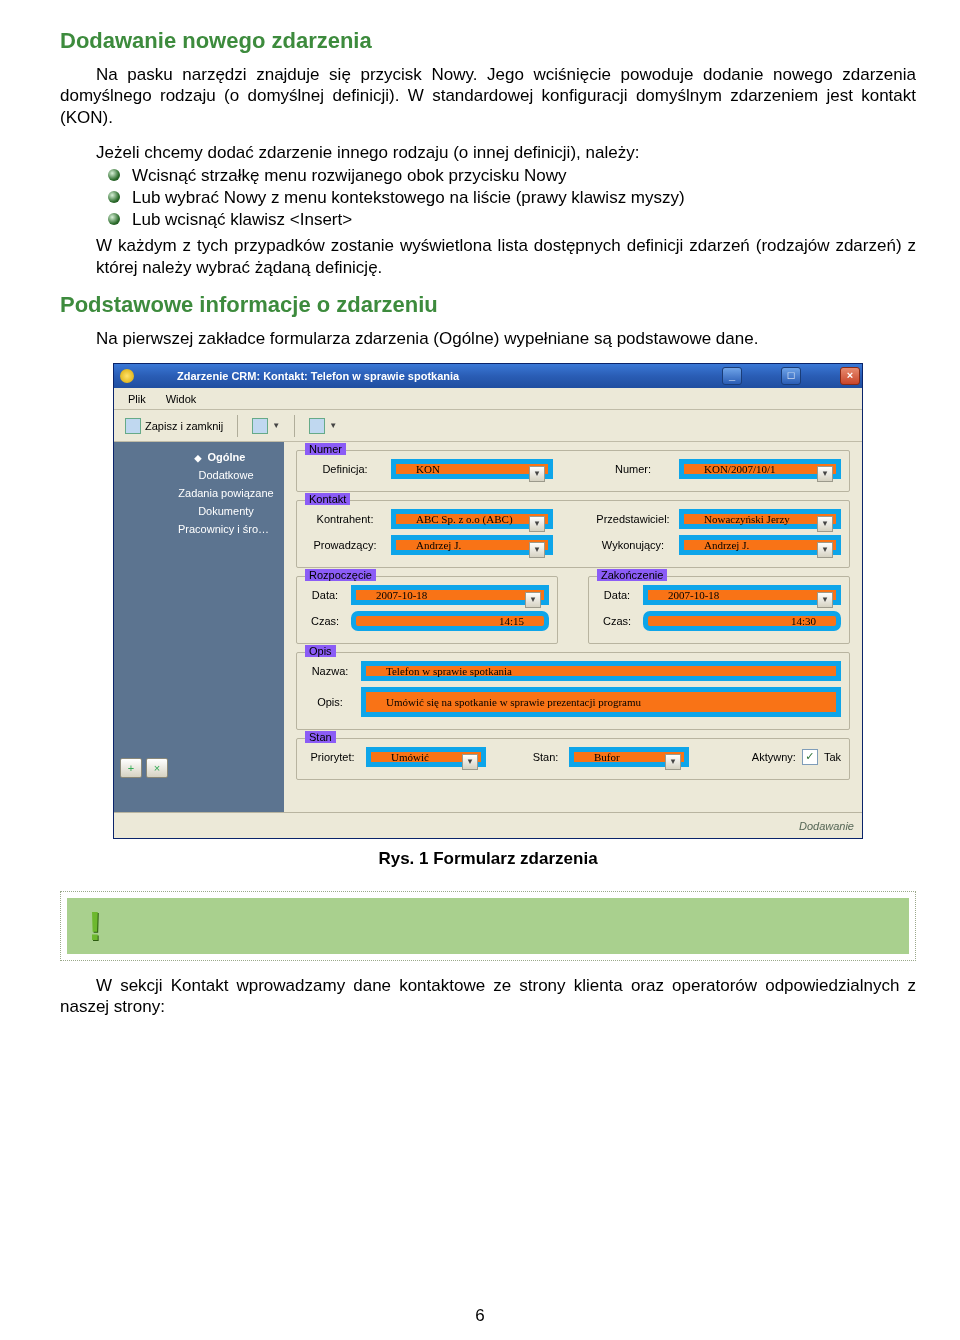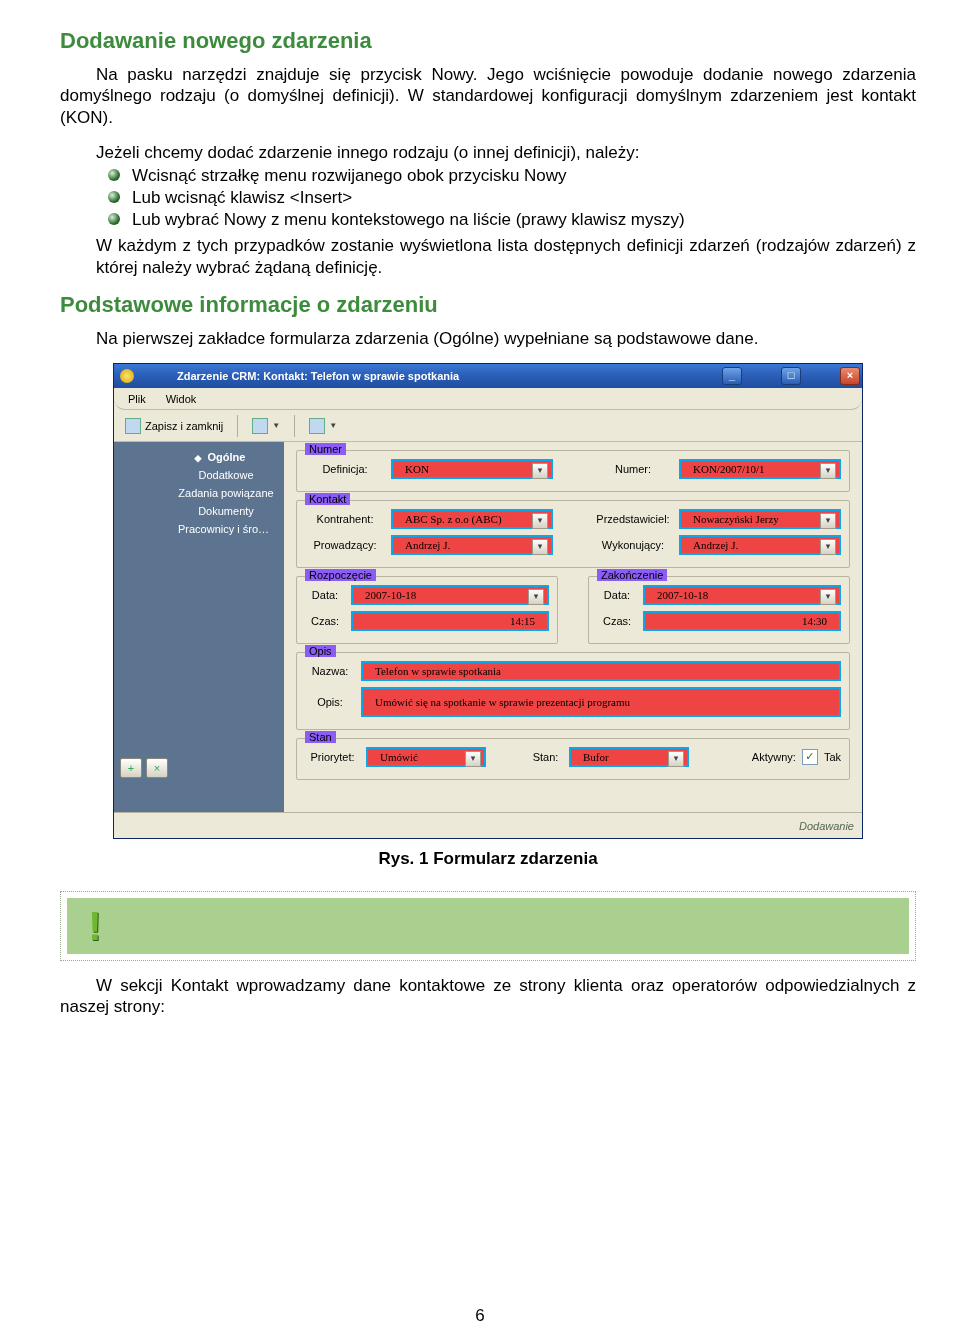"Lub wcisnąć klawisz <Insert>" li { order: before "Lub wybrać Nowy z menu" -> after "Lub wybrać Nowy z menu" }
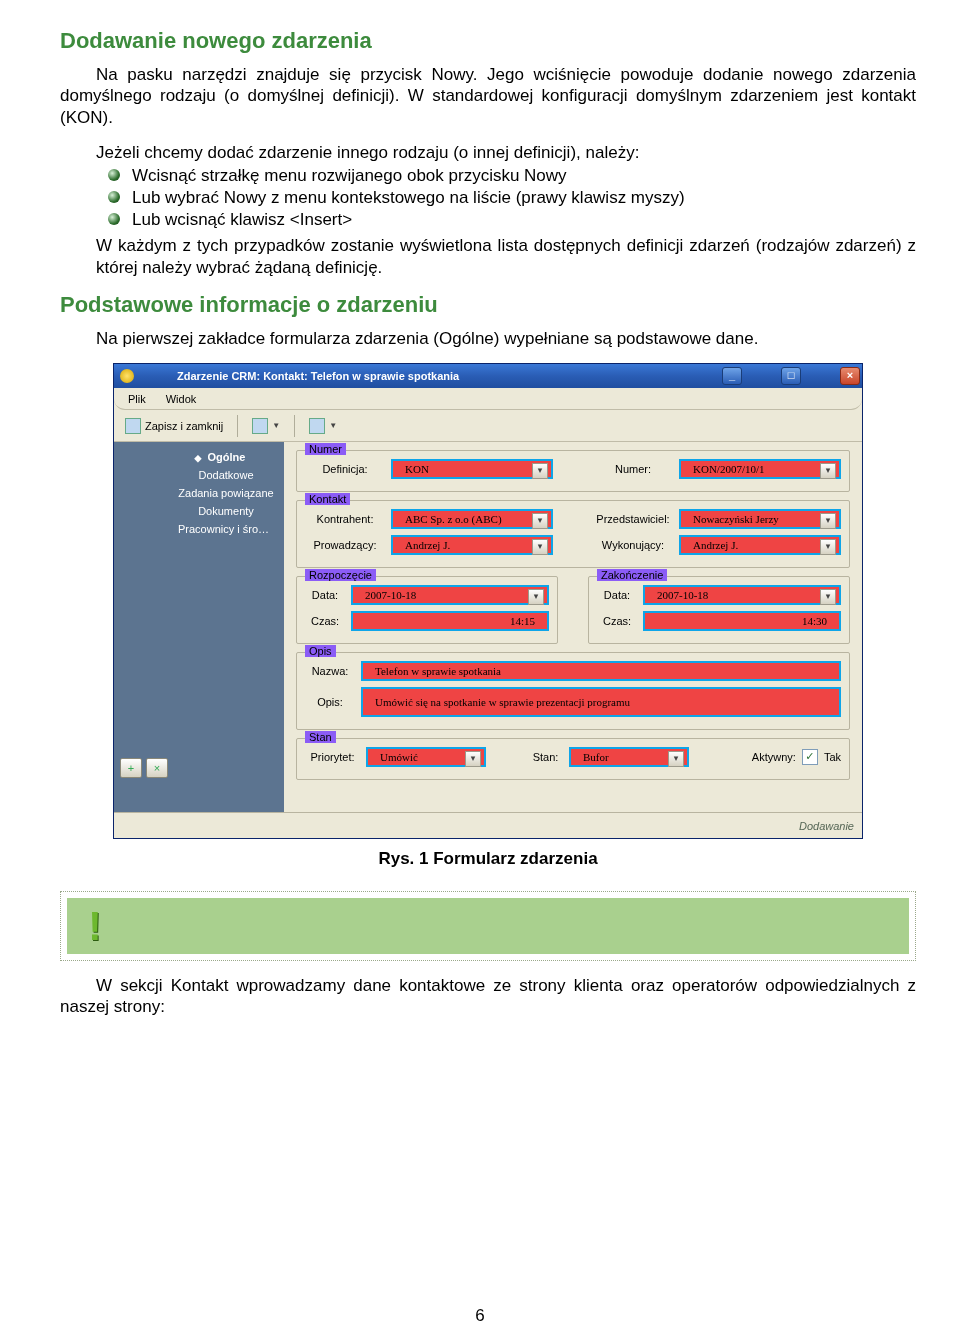"Plik" .menubar { border-radius: 11px -> none }
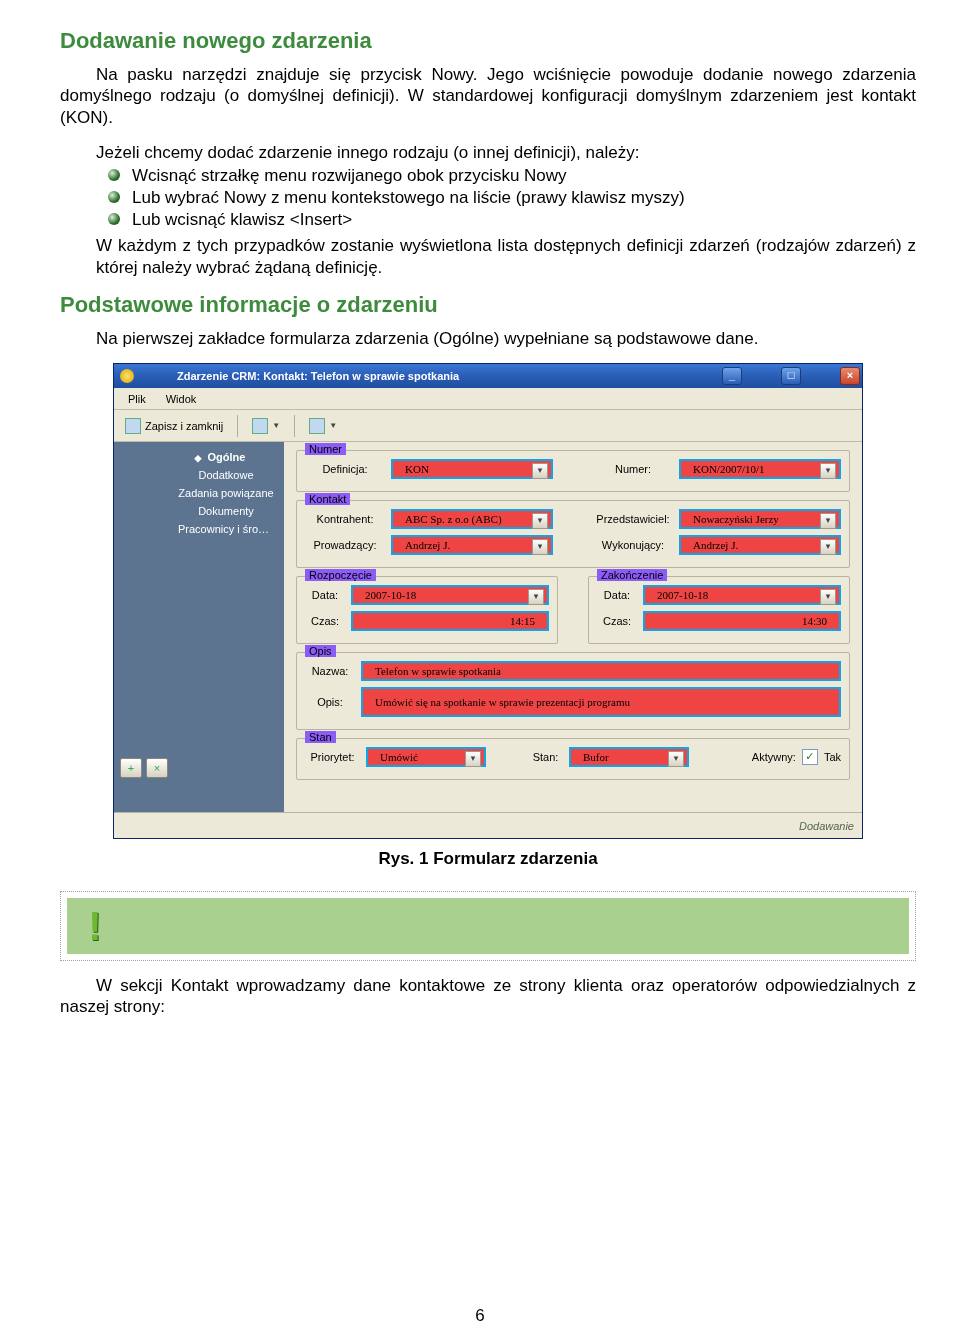"KON" .fld { background: #ef4444 -> #f97316; border: 2px solid #0ea5e9 -> 5px solid #0ea5e9; padding: 2px 12px -> 2px 20px }
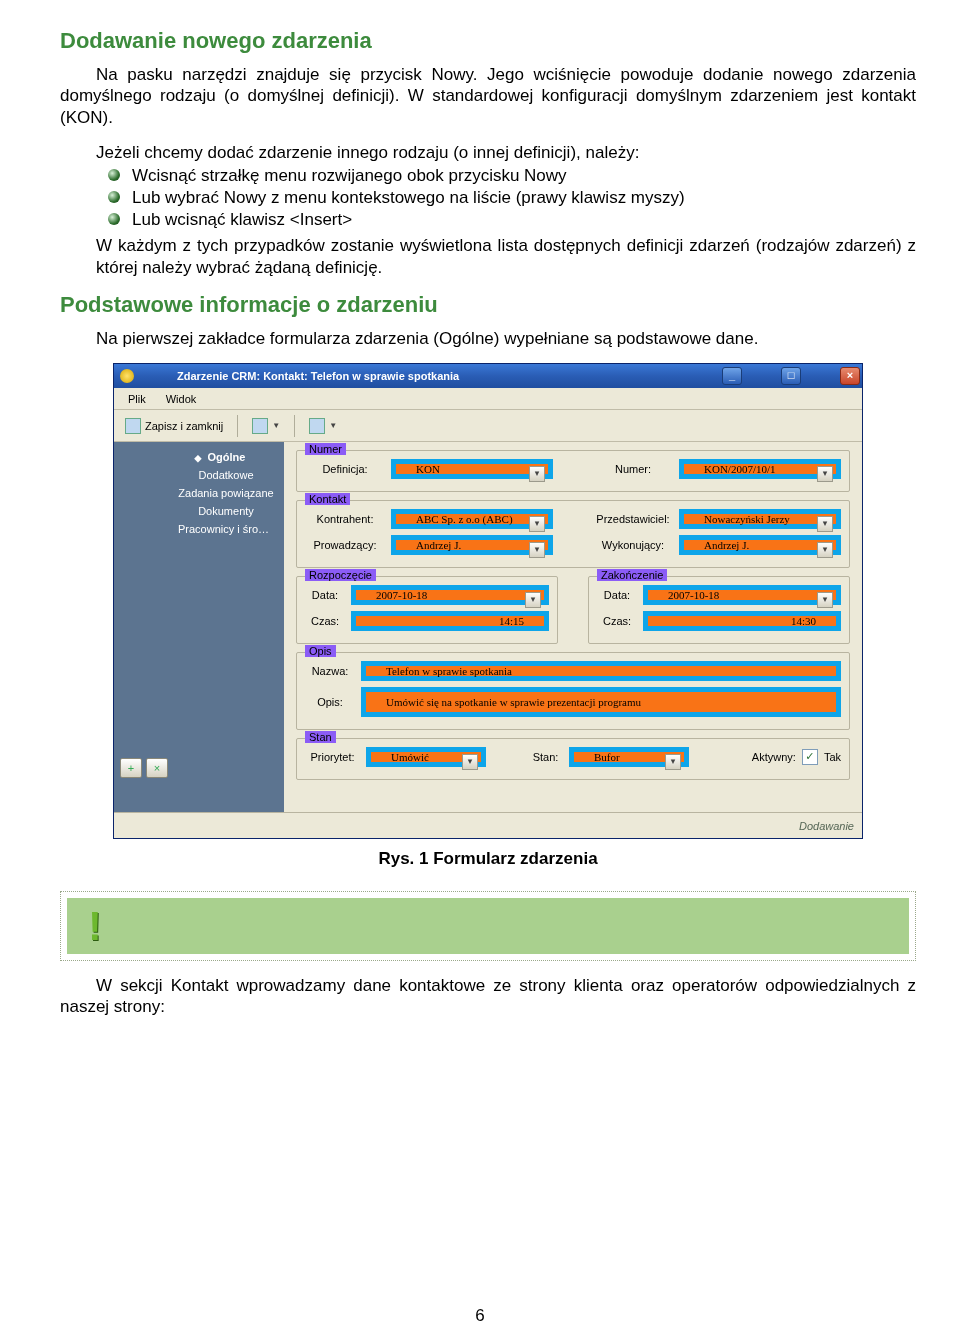"14:15" .fld.right { border-radius: none -> 7px }
